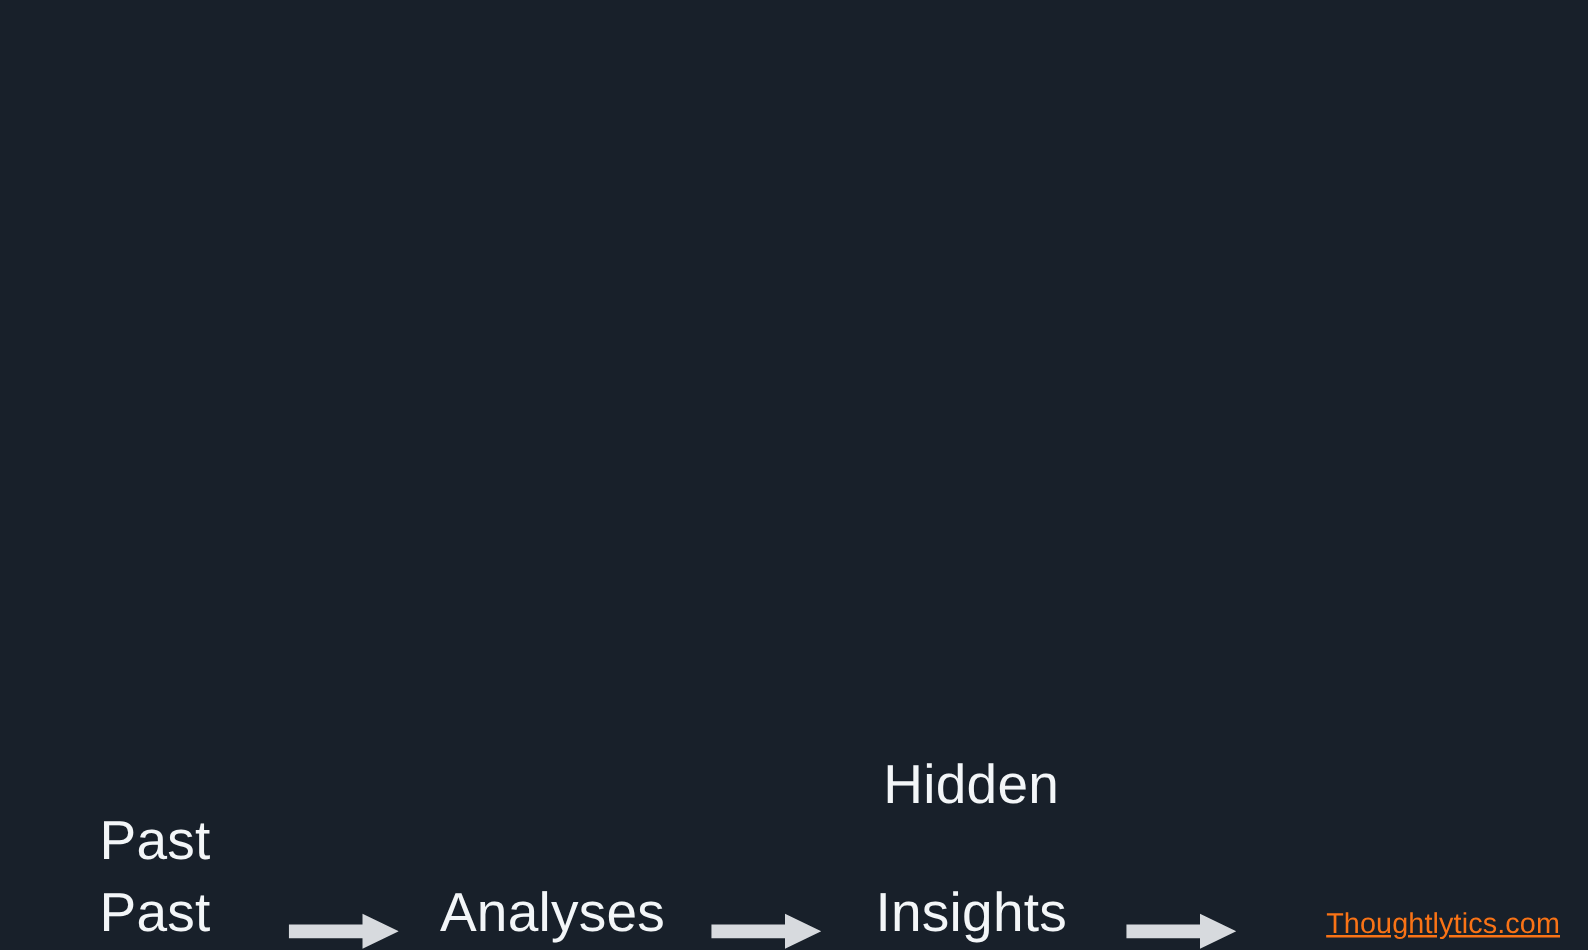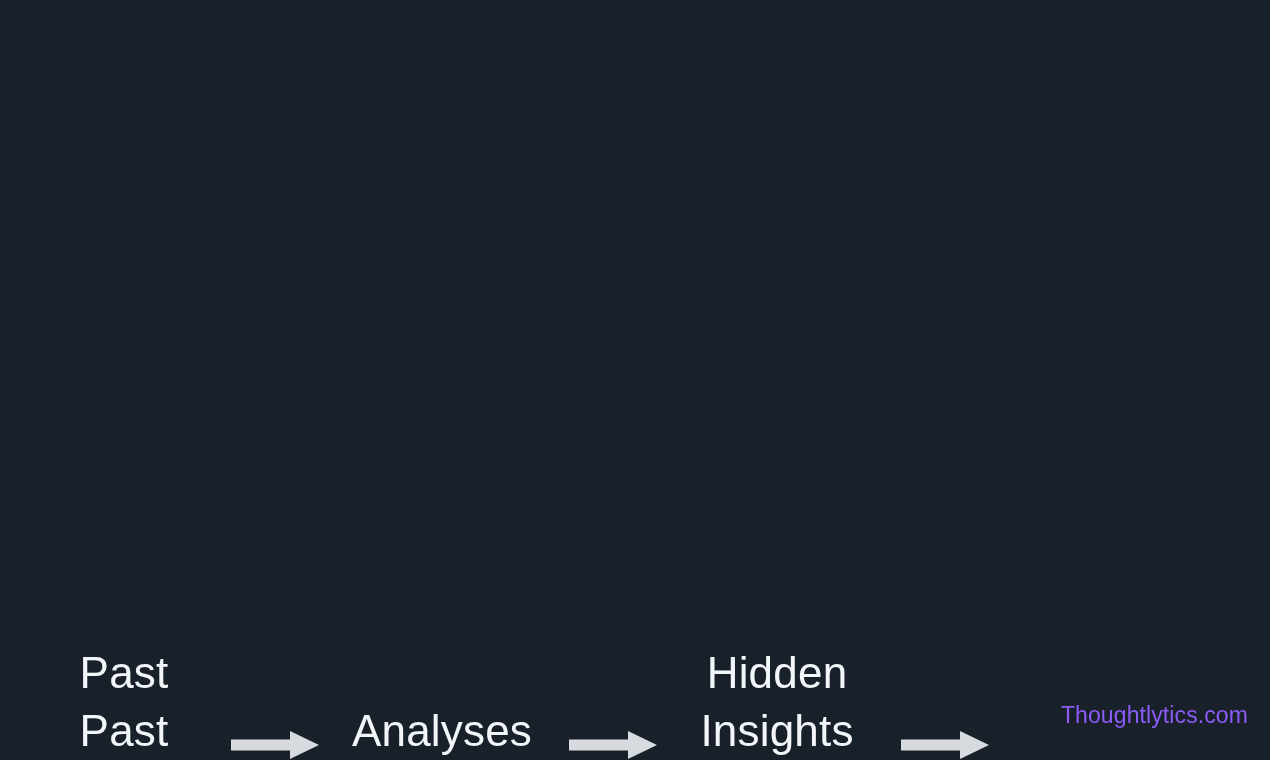"Hidden" .stage-hidden { gap: none -> 45px }
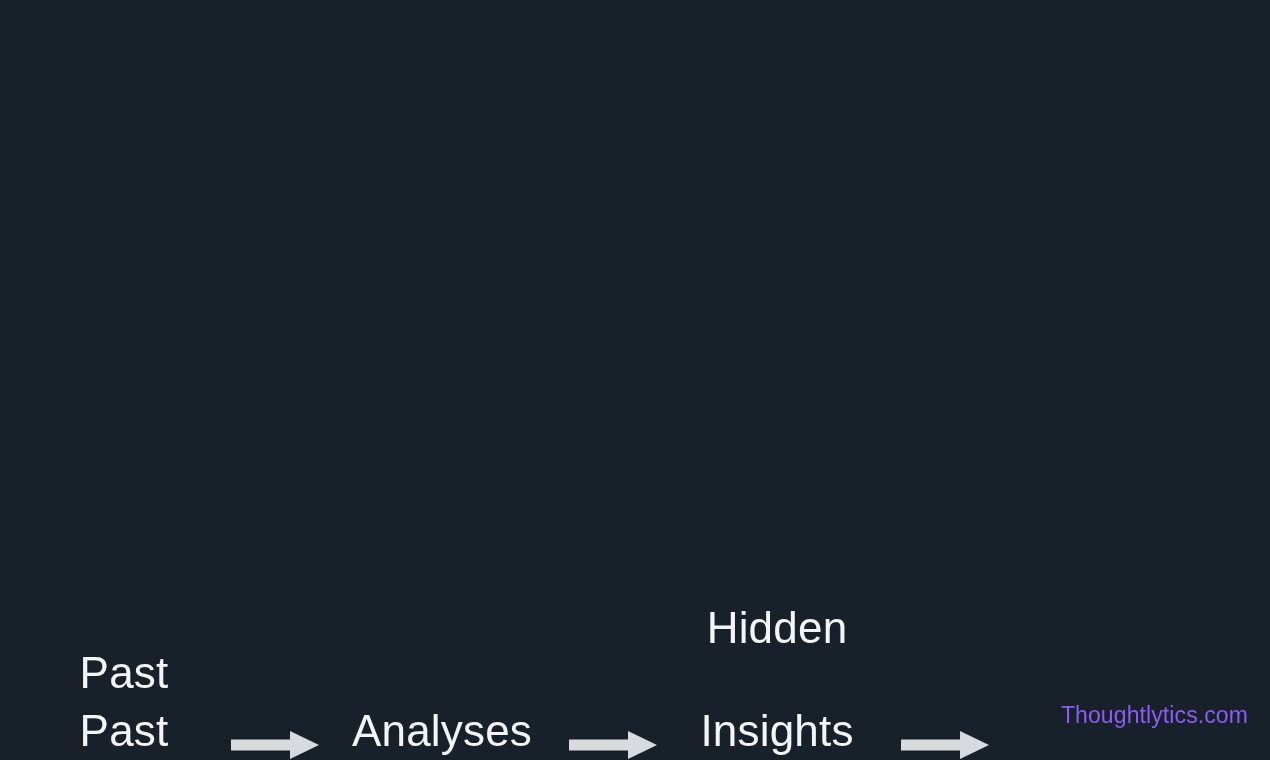"Thoughtlytics.com" .watermark { bottom: 31px -> 8px; color: #8b5cf6 -> #f97316; text-decoration: none -> underline }
